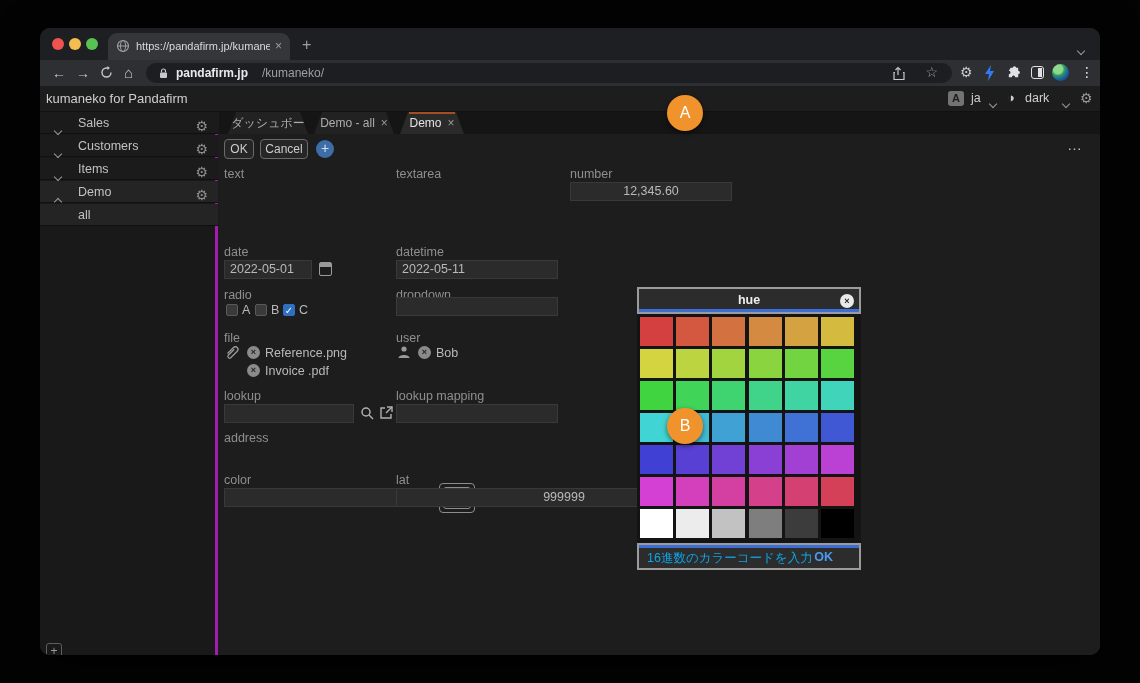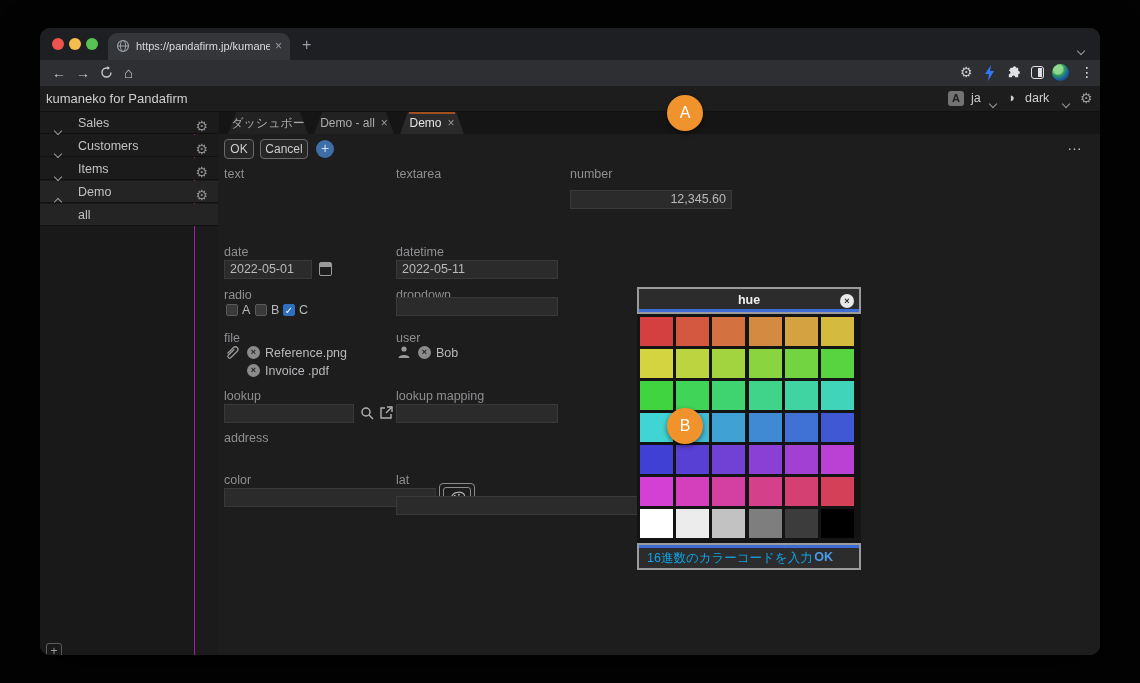"pandafirm.jp" div { html: none -> <div> <svg> <rect></rect> <path></path> </svg> <span>pandafirm.jp</span> <span>/kumaneko/</span> <svg> <path></path> <line></line> <path></path> </svg> <span>☆</span> </div> }
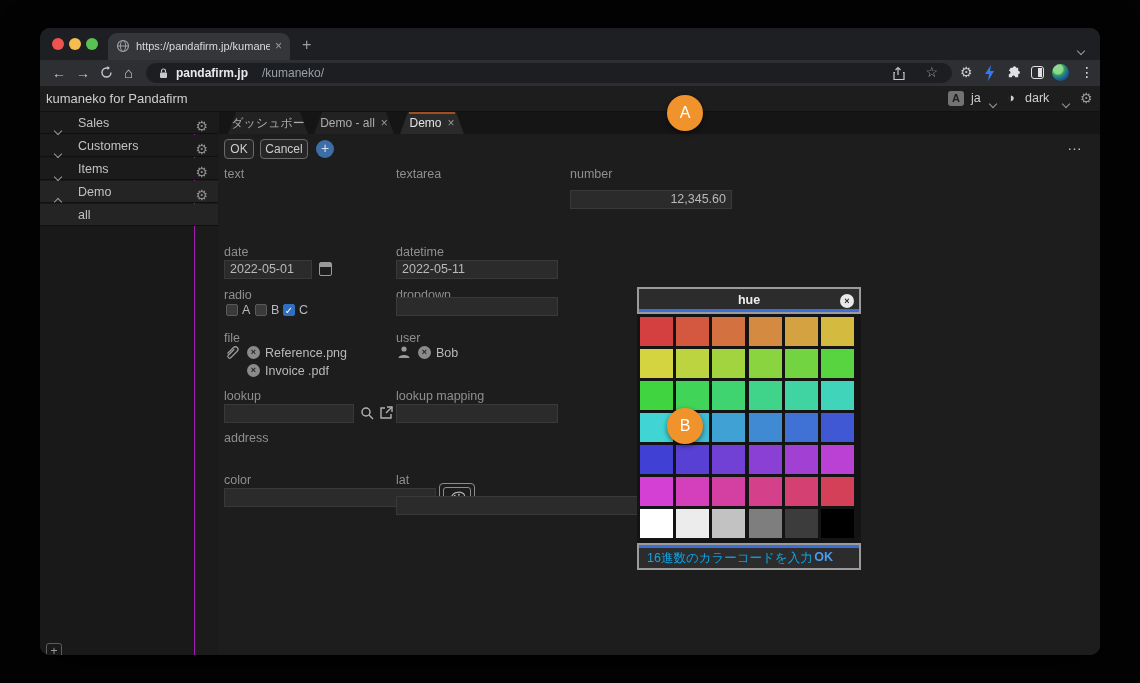"Sales" #sidebar { border-right: 1px solid #a21caf -> 3px solid #a21caf; width: 155px -> 178px }
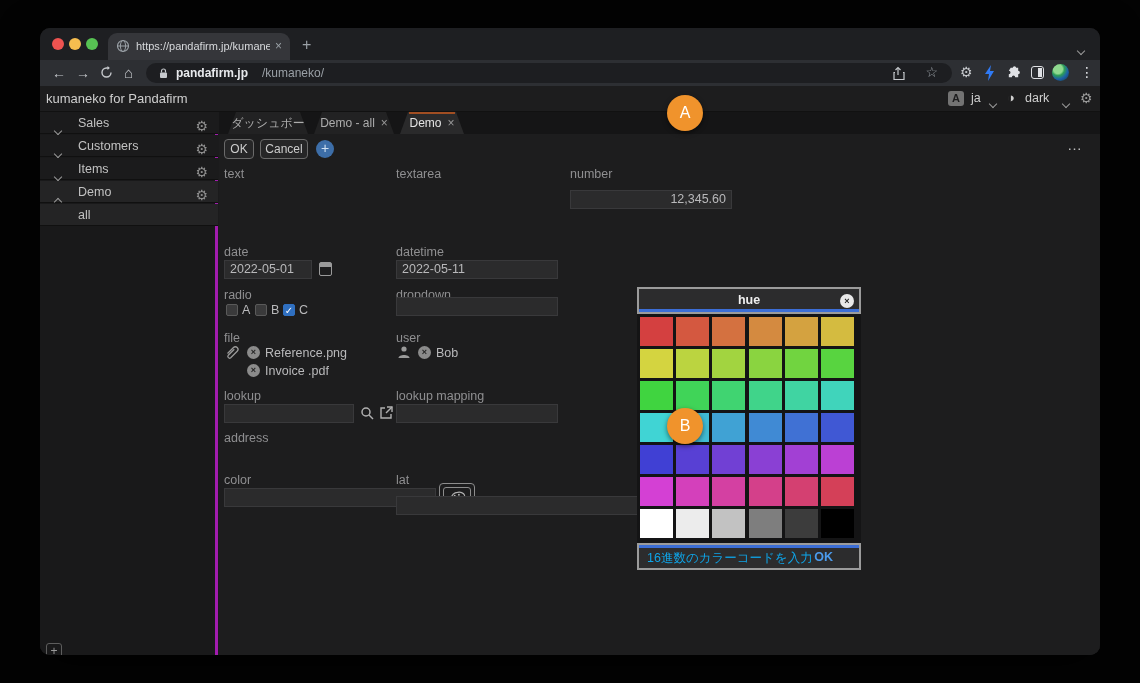"12,345.60" .inp.num { margin-top: 8px -> none; text-align: right -> center }
